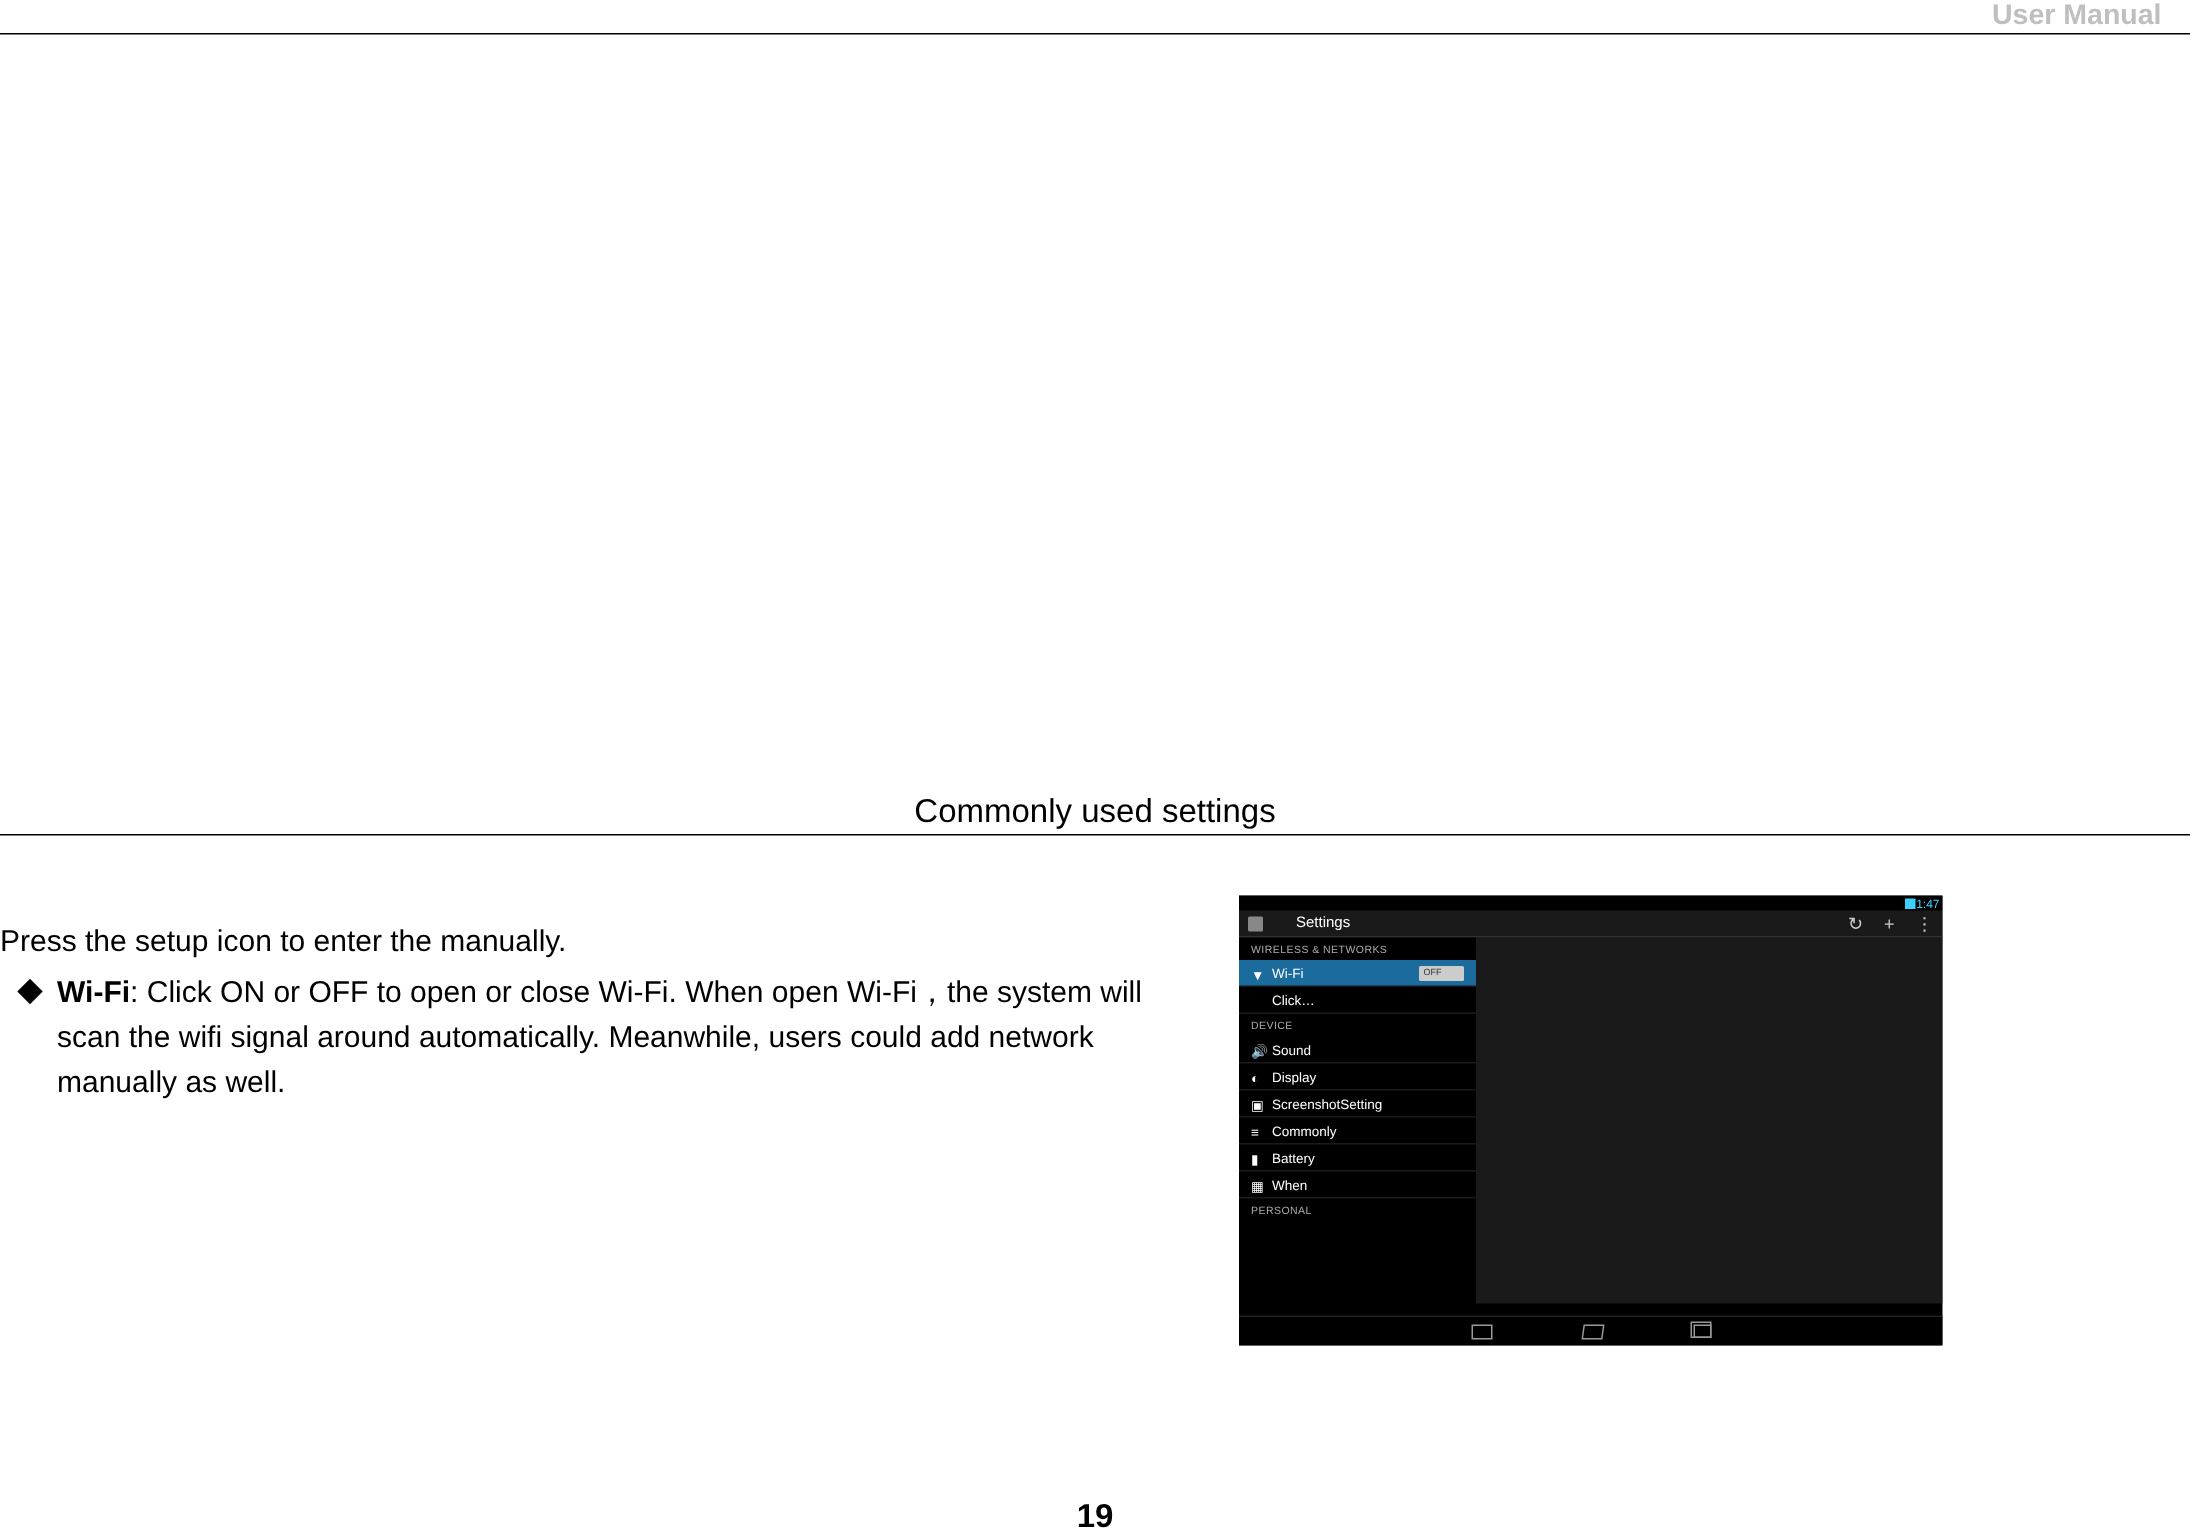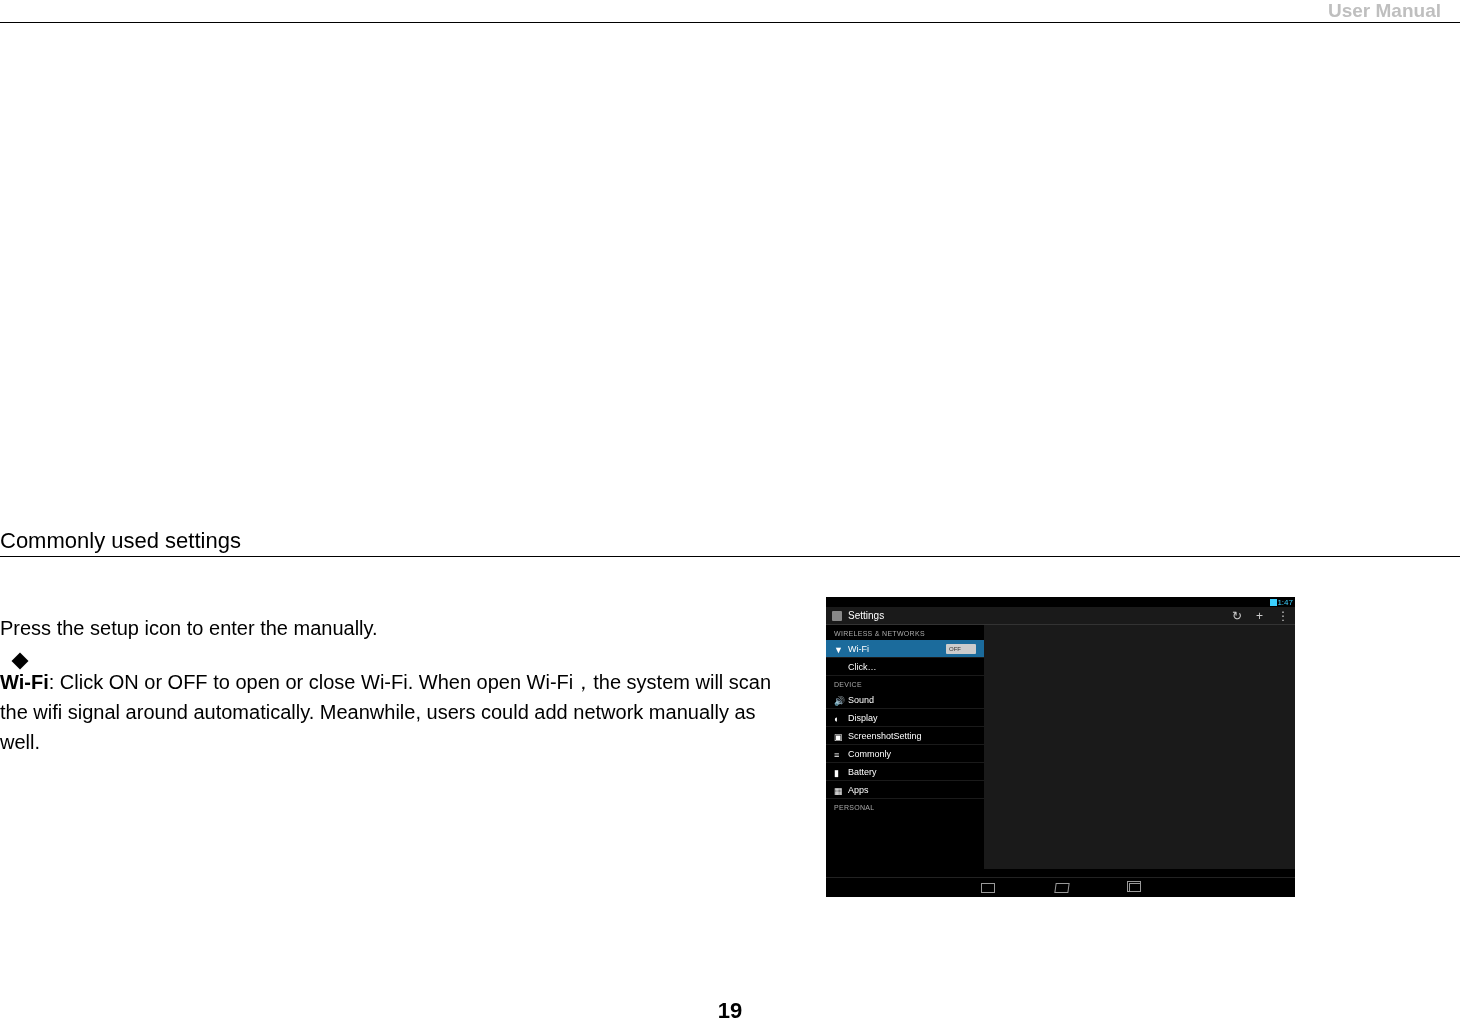"Commonly used settings" .section-heading { text-align: none -> center }
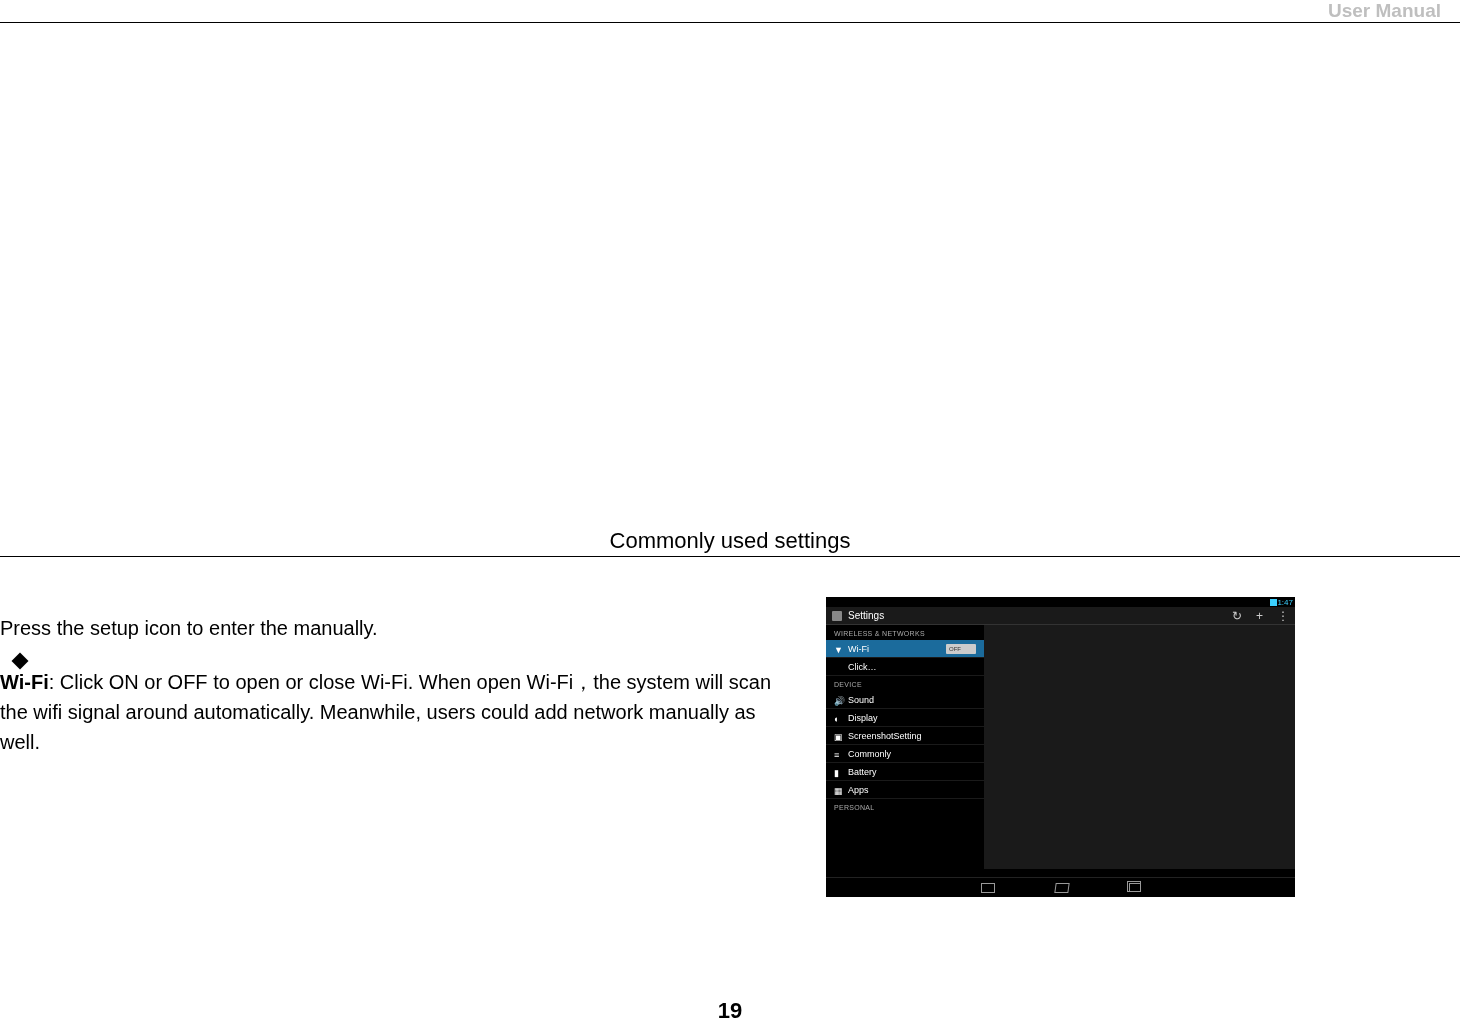"Settings" .settings-header-left { gap: 6px -> 22px }
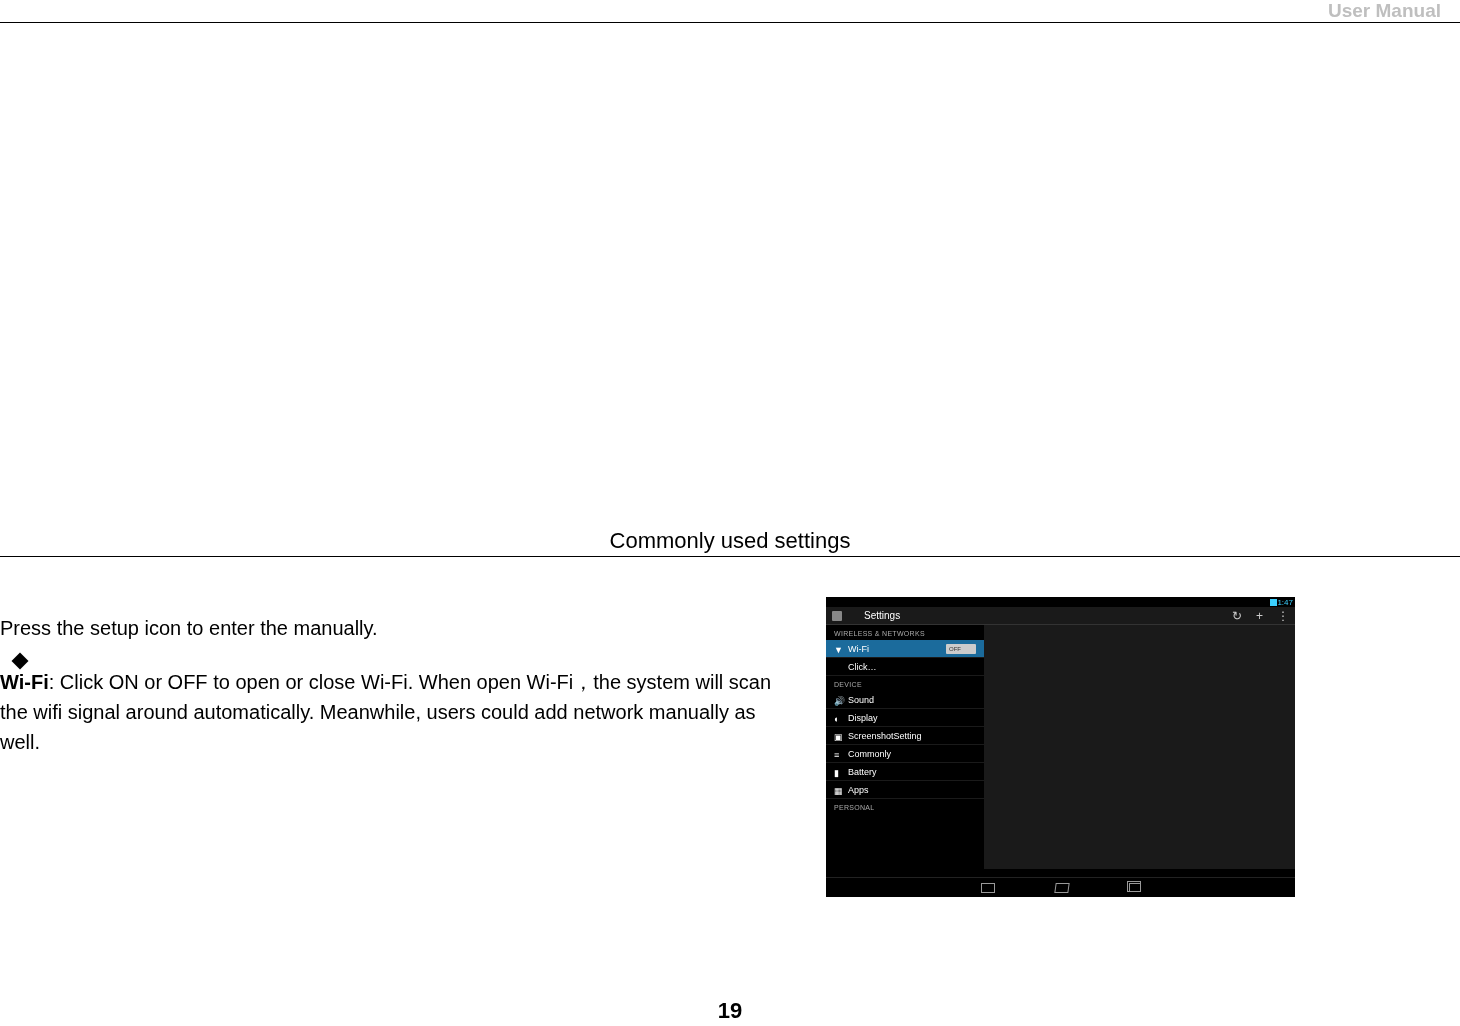"Wi-Fi: Click ON or OFF" .bullet-item { flex-direction: column -> none }
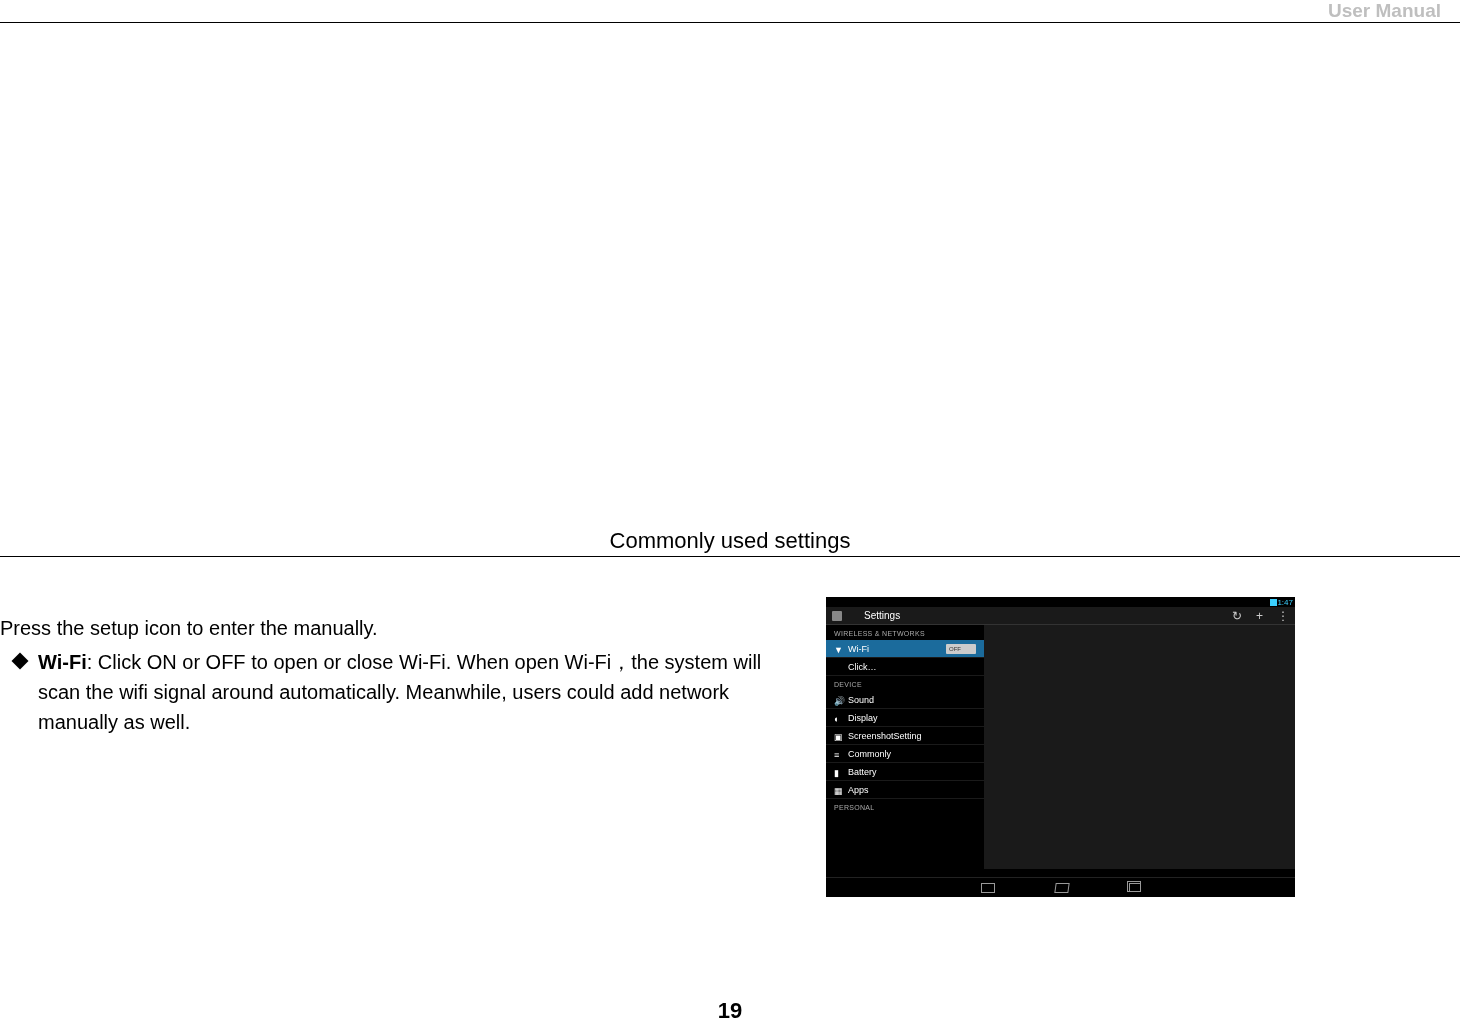"Apps" span { text: Apps -> When }
